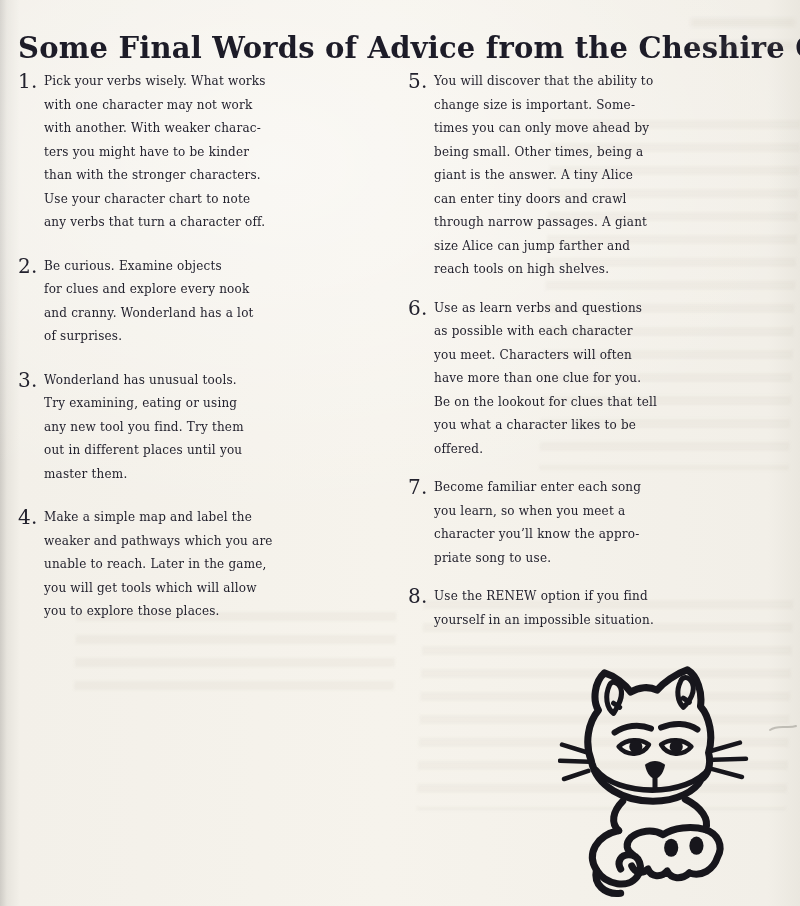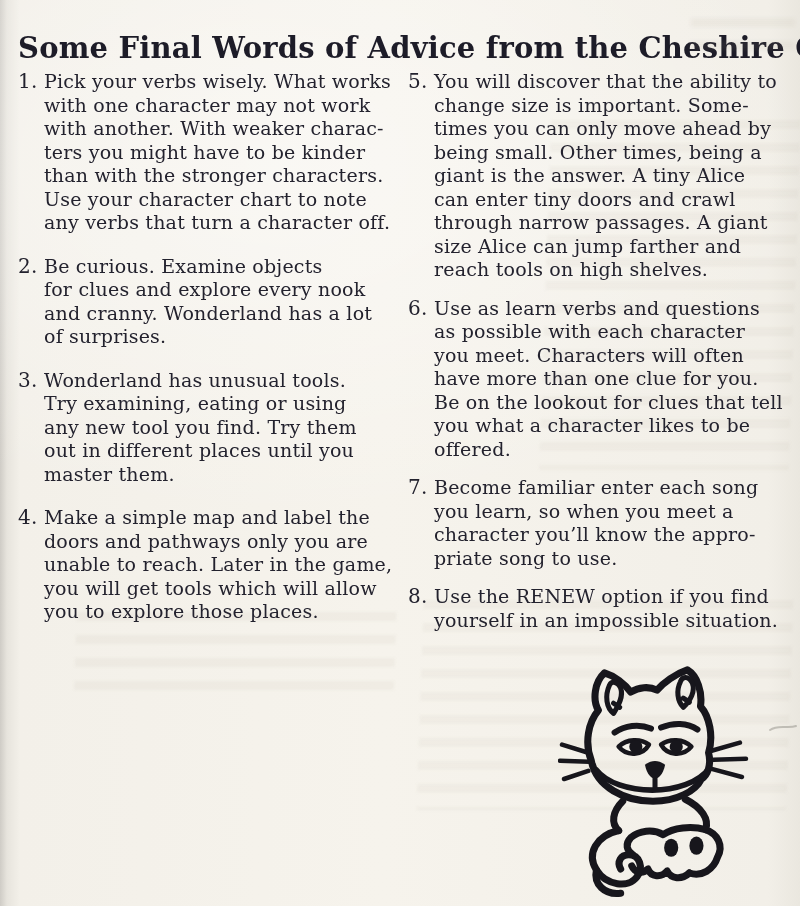"Pick your verbs wisely. What" .advice-text { font-size: 19px -> 12px }
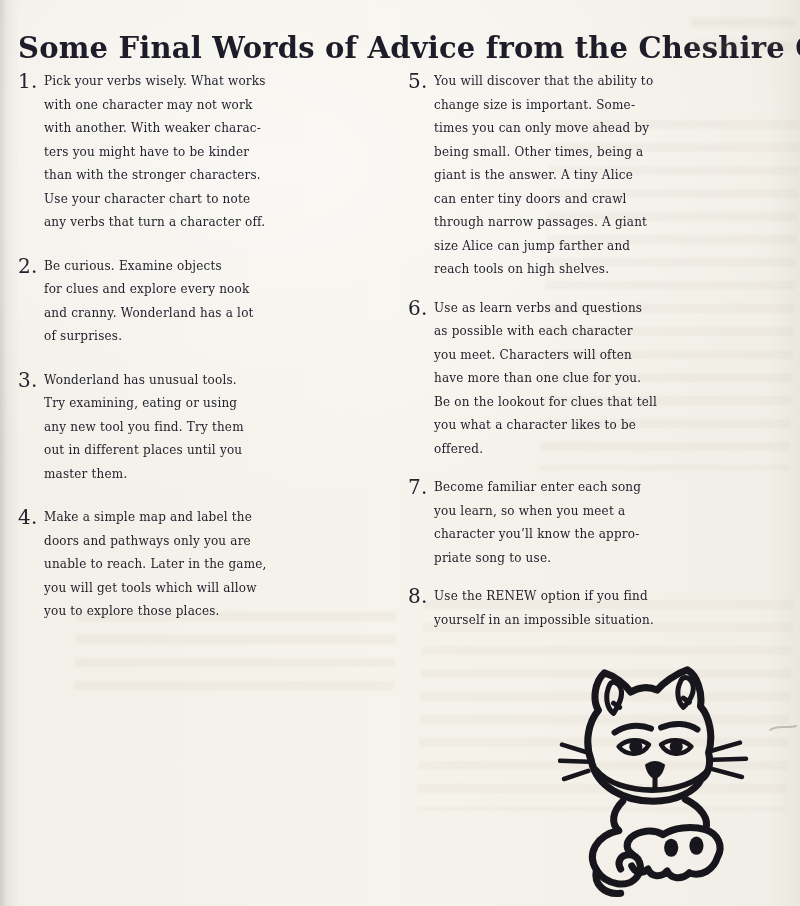"Make a simple map and" span.advice-text { text: doors and pathways only -> weaker and pathways which }
